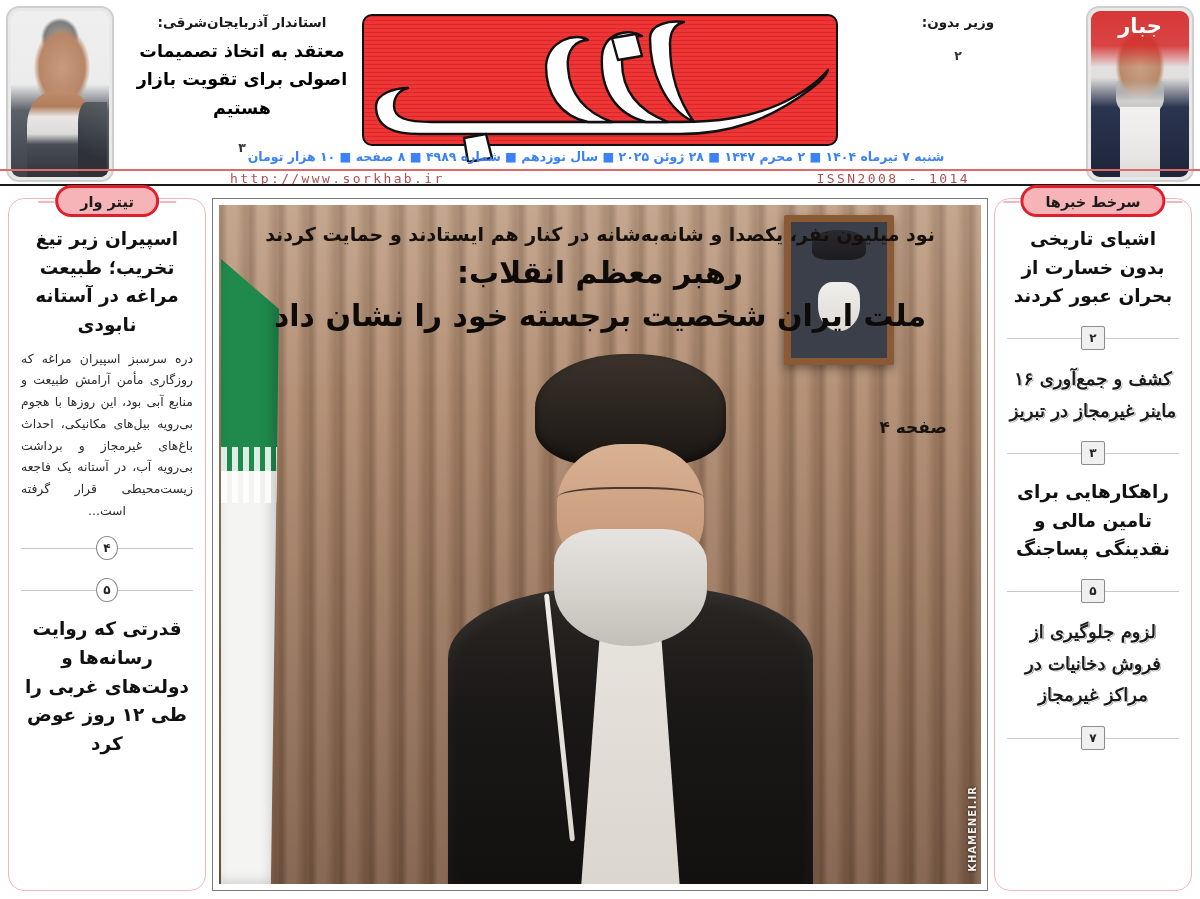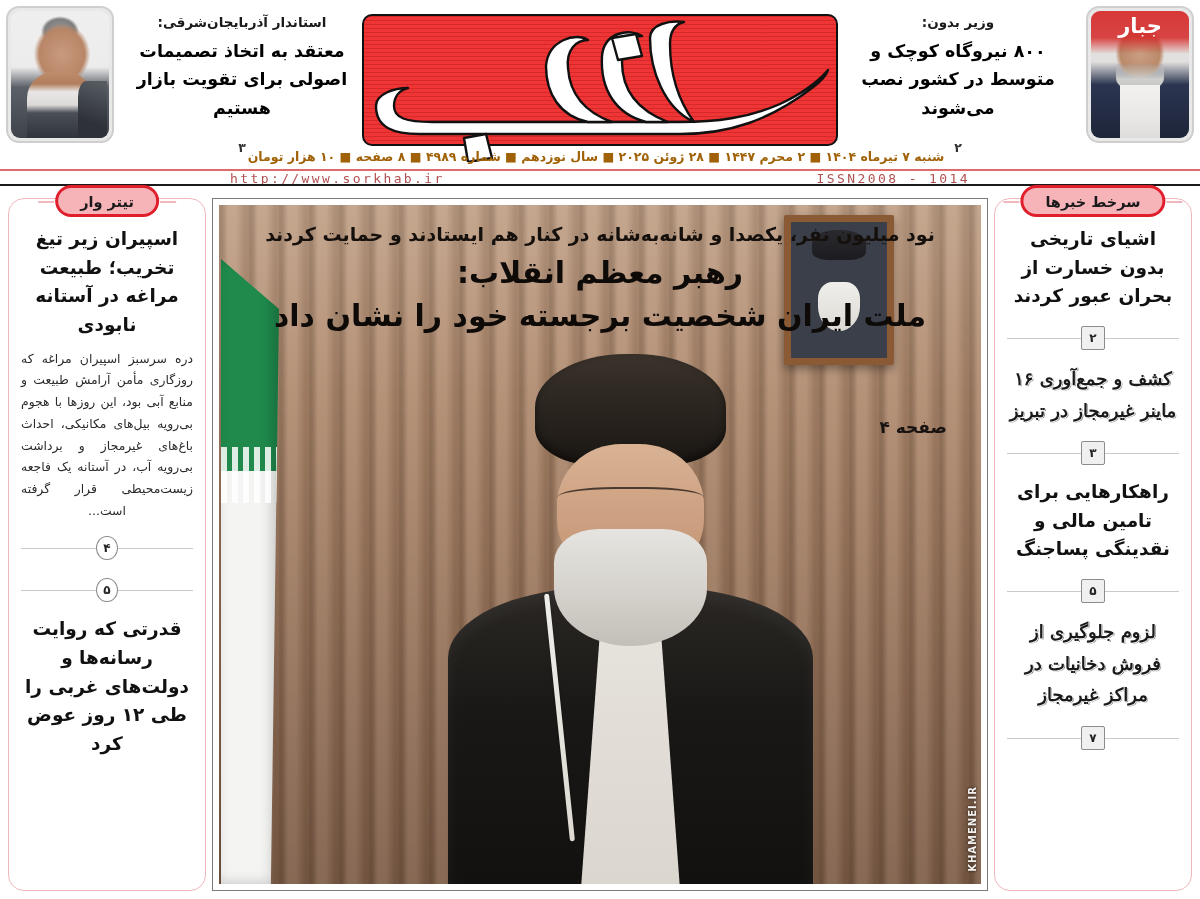"جبار" .portrait-frame { height: 137px -> 176px }
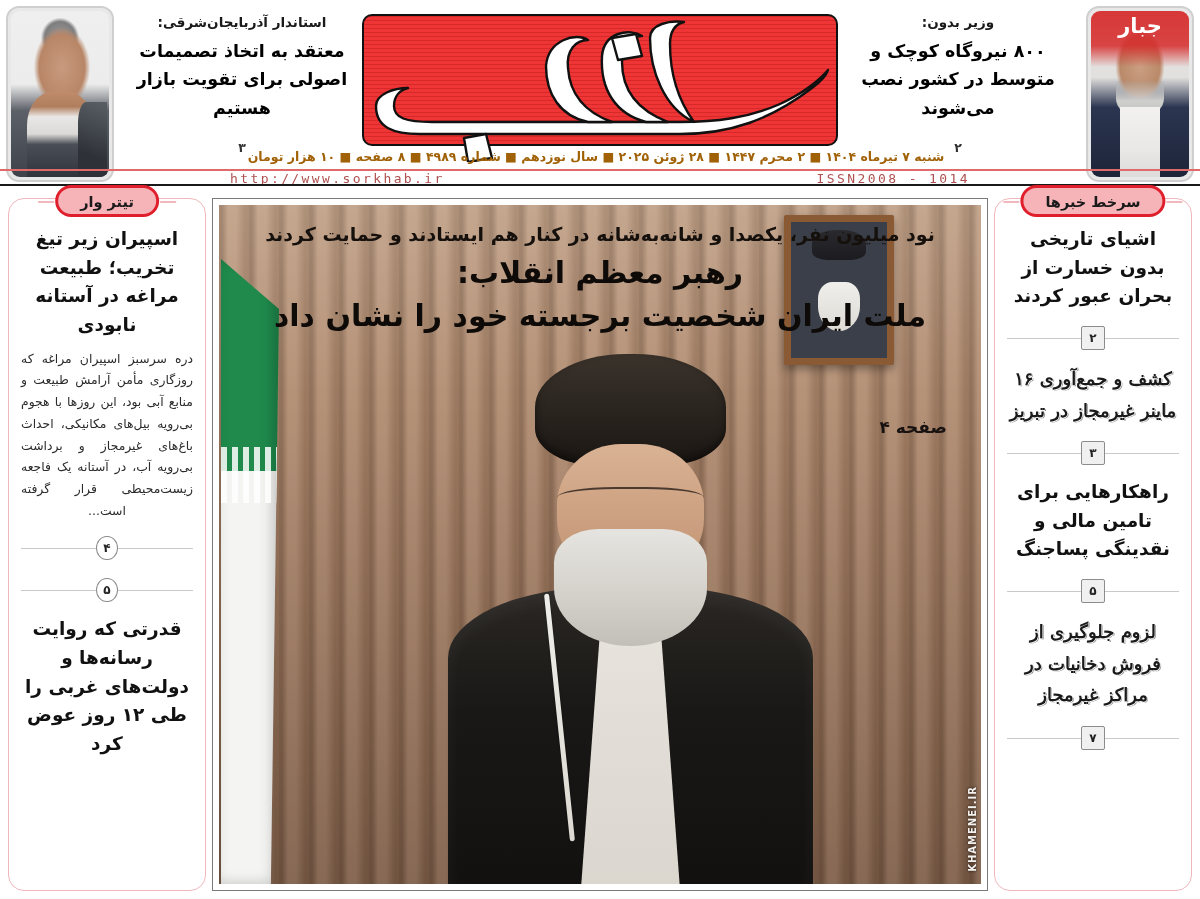"۸۰۰ نیروگاه کوچک و متوسط" div.head { html: <div>۸۰۰ نیروگاه کوچک و متوسط در کشور نصب می‌شوند</div> -> none }
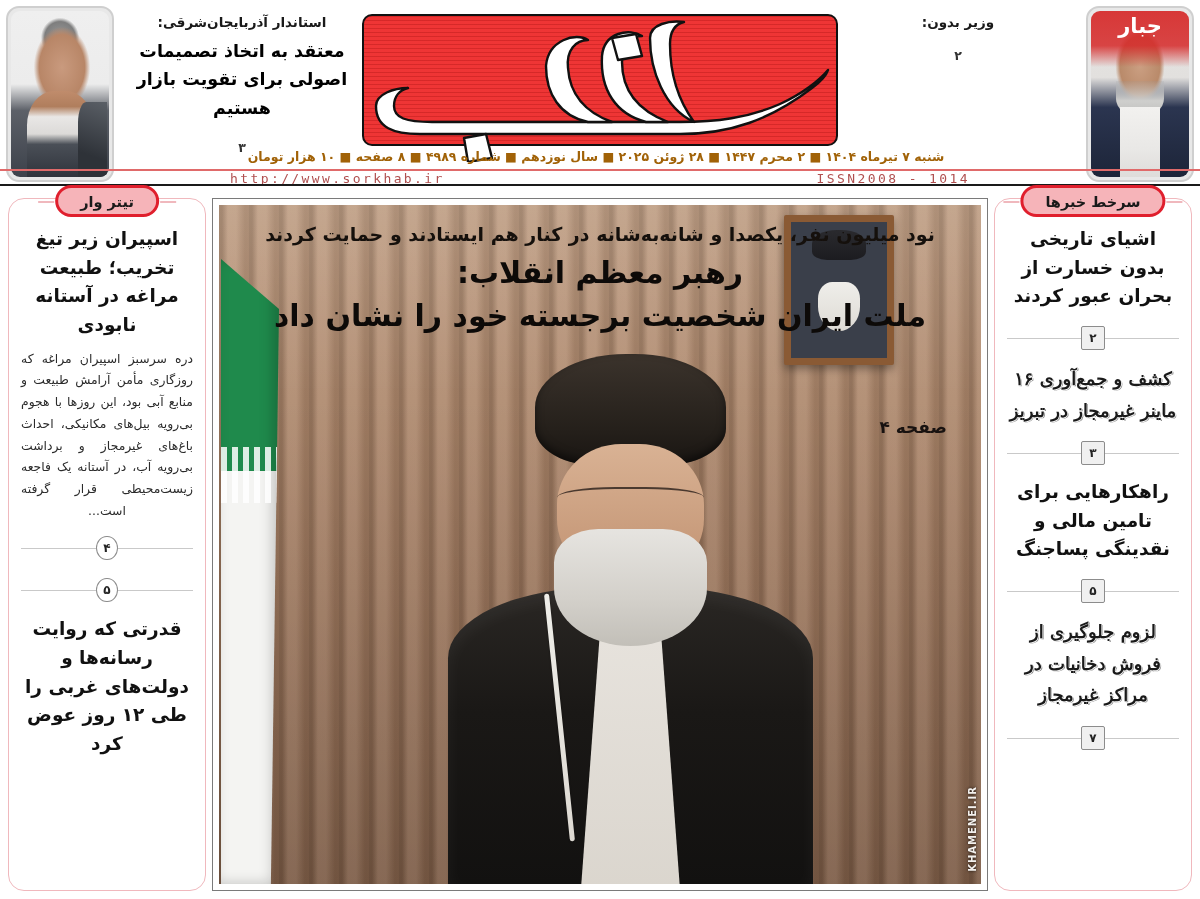"شنبه ۷ تیرماه ۱۴۰۴ ■" .datestrip { color: #a16207 -> #3b82f6 }
